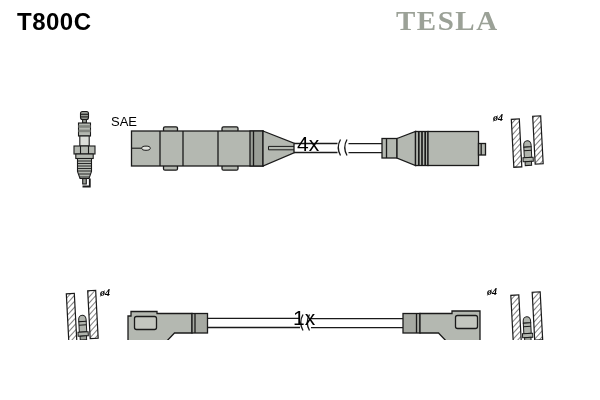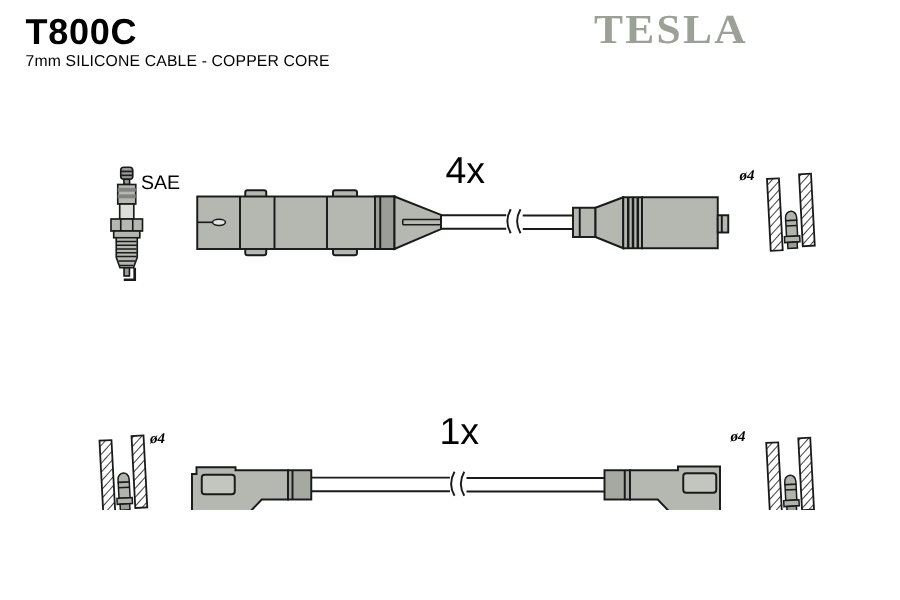"7mm SILICONE CABLE - COPPER" div.subtitle { html: <div>7mm SILICONE CABLE - COPPER CORE</div> -> none }
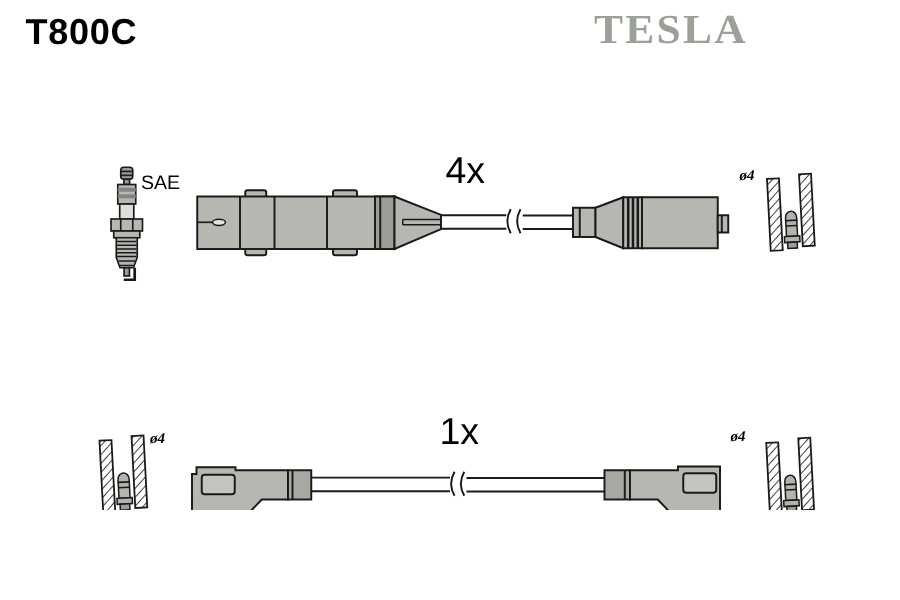"SAE" .sae { left: 94px -> 111px }
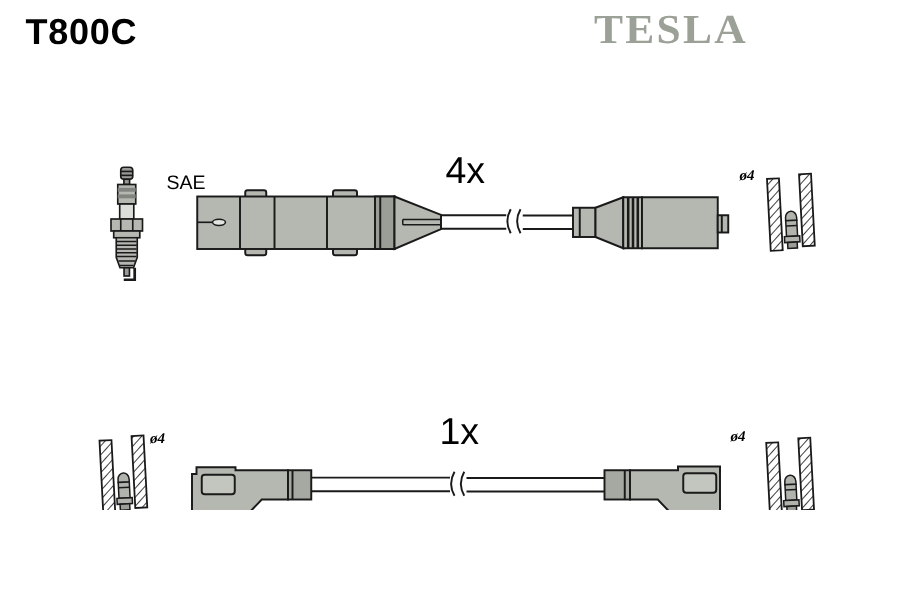"4x" .qty { font-size: 25px -> 21px; margin-top: none -> 32px }
